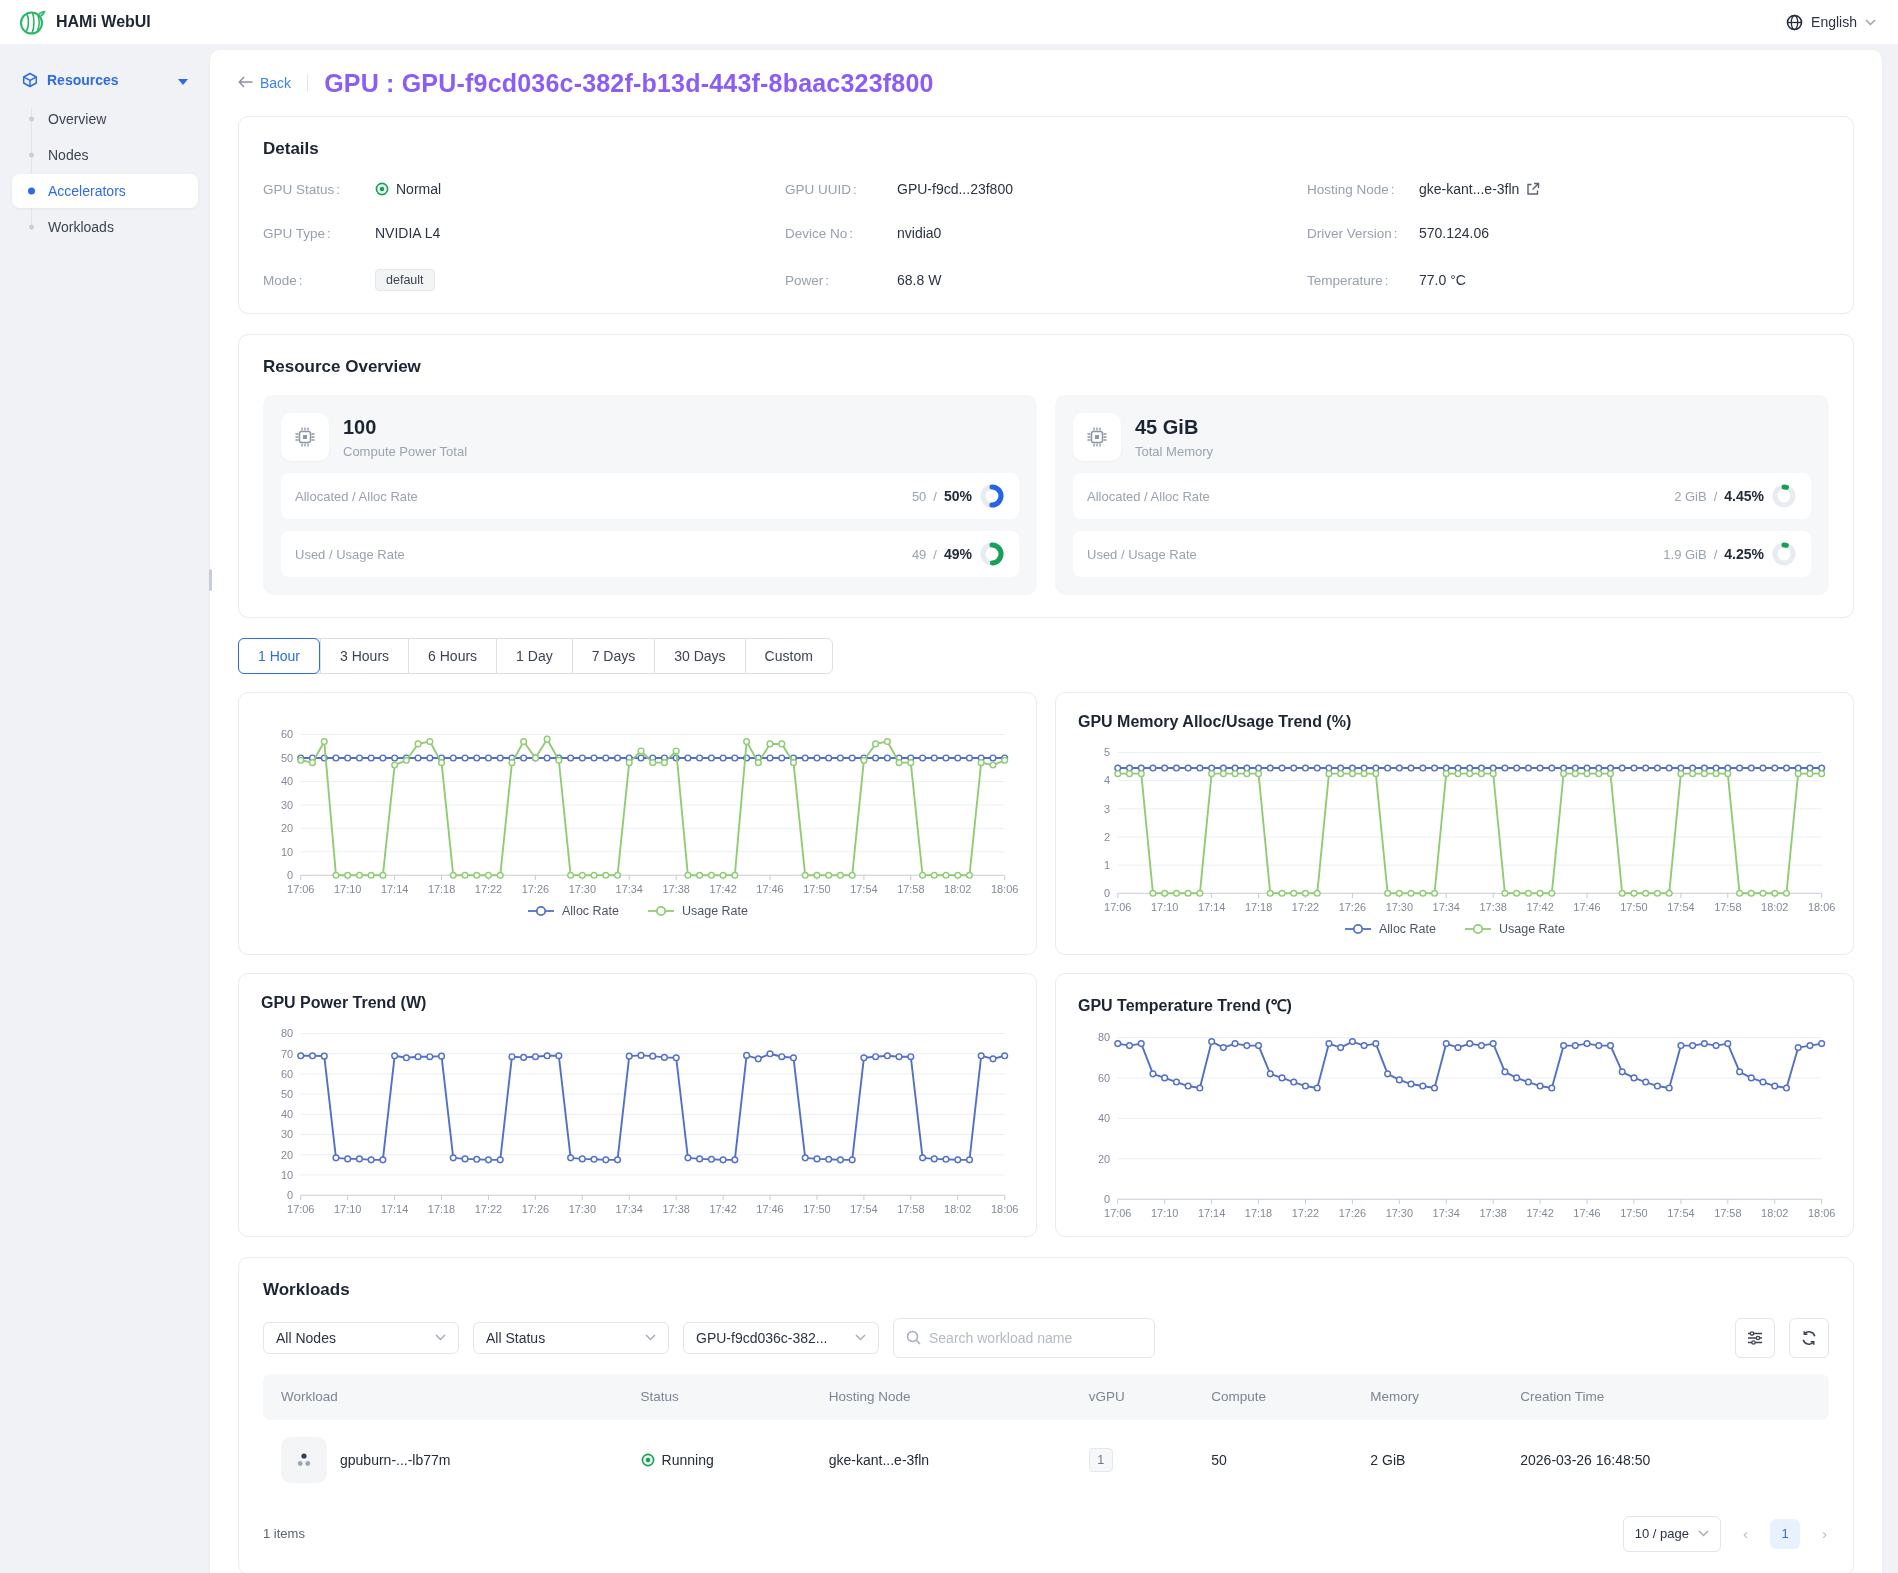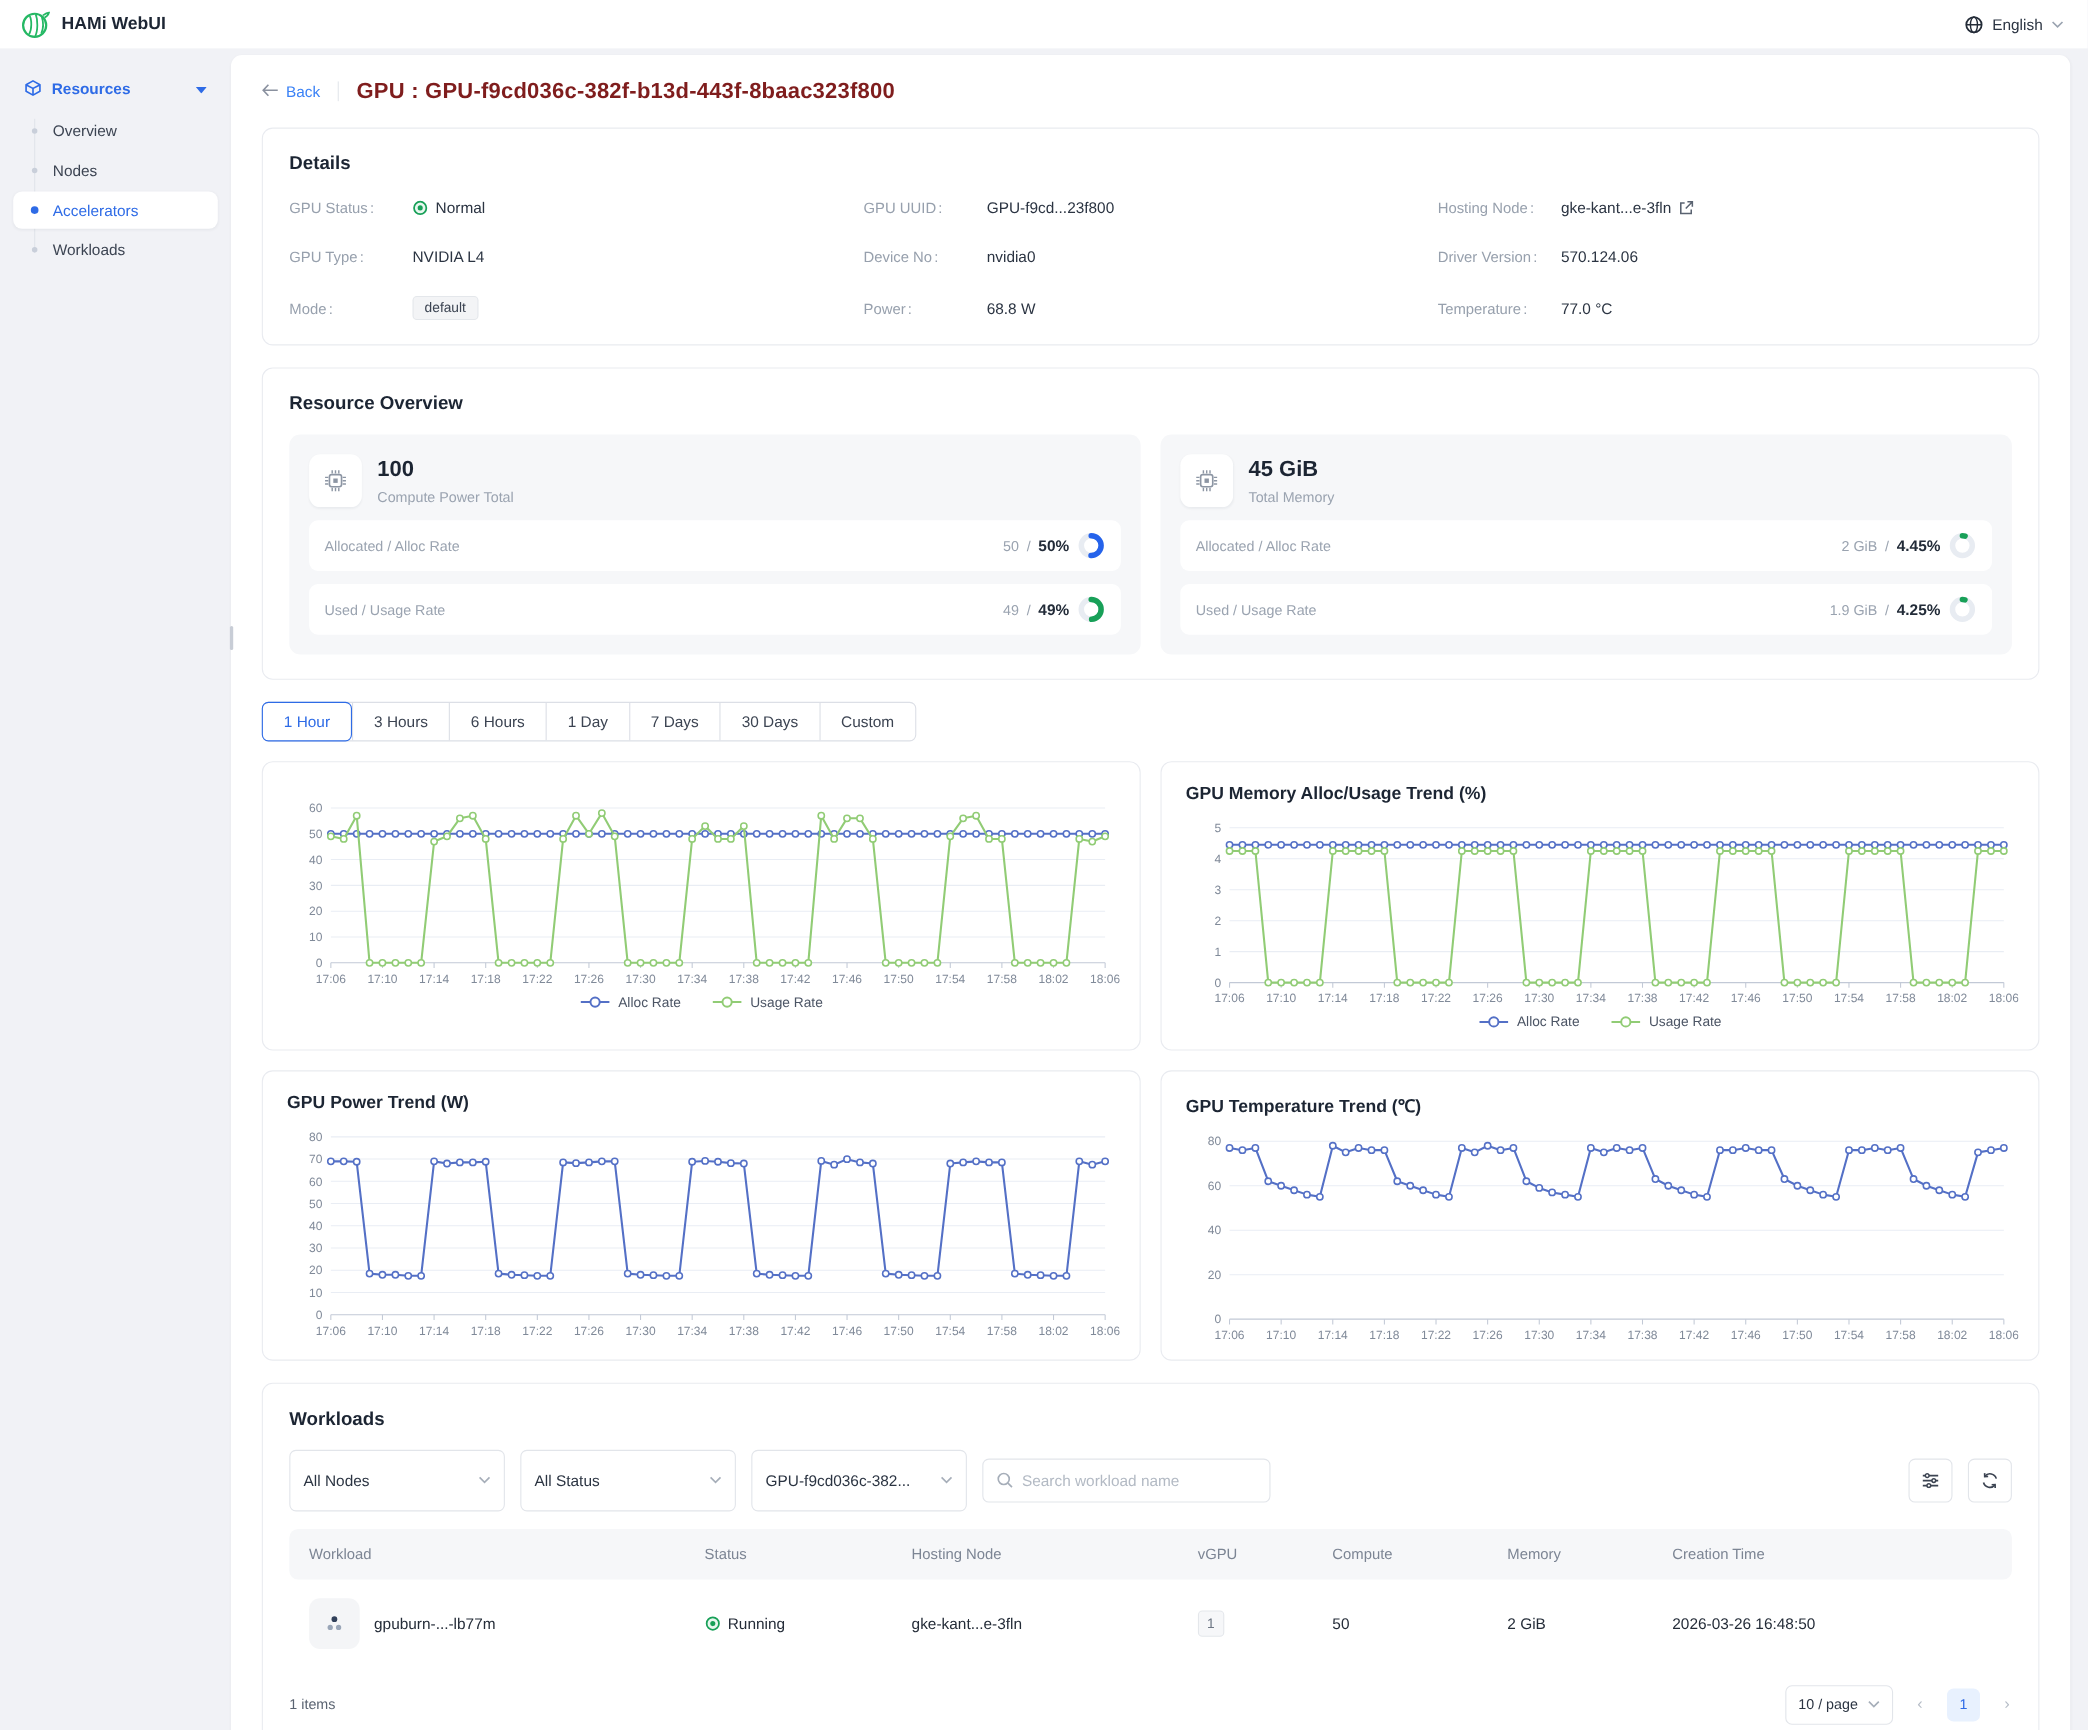"GPU :" .page-title { color: #7f1d1d -> #8b5cf6; font-size: 20px -> 25px }
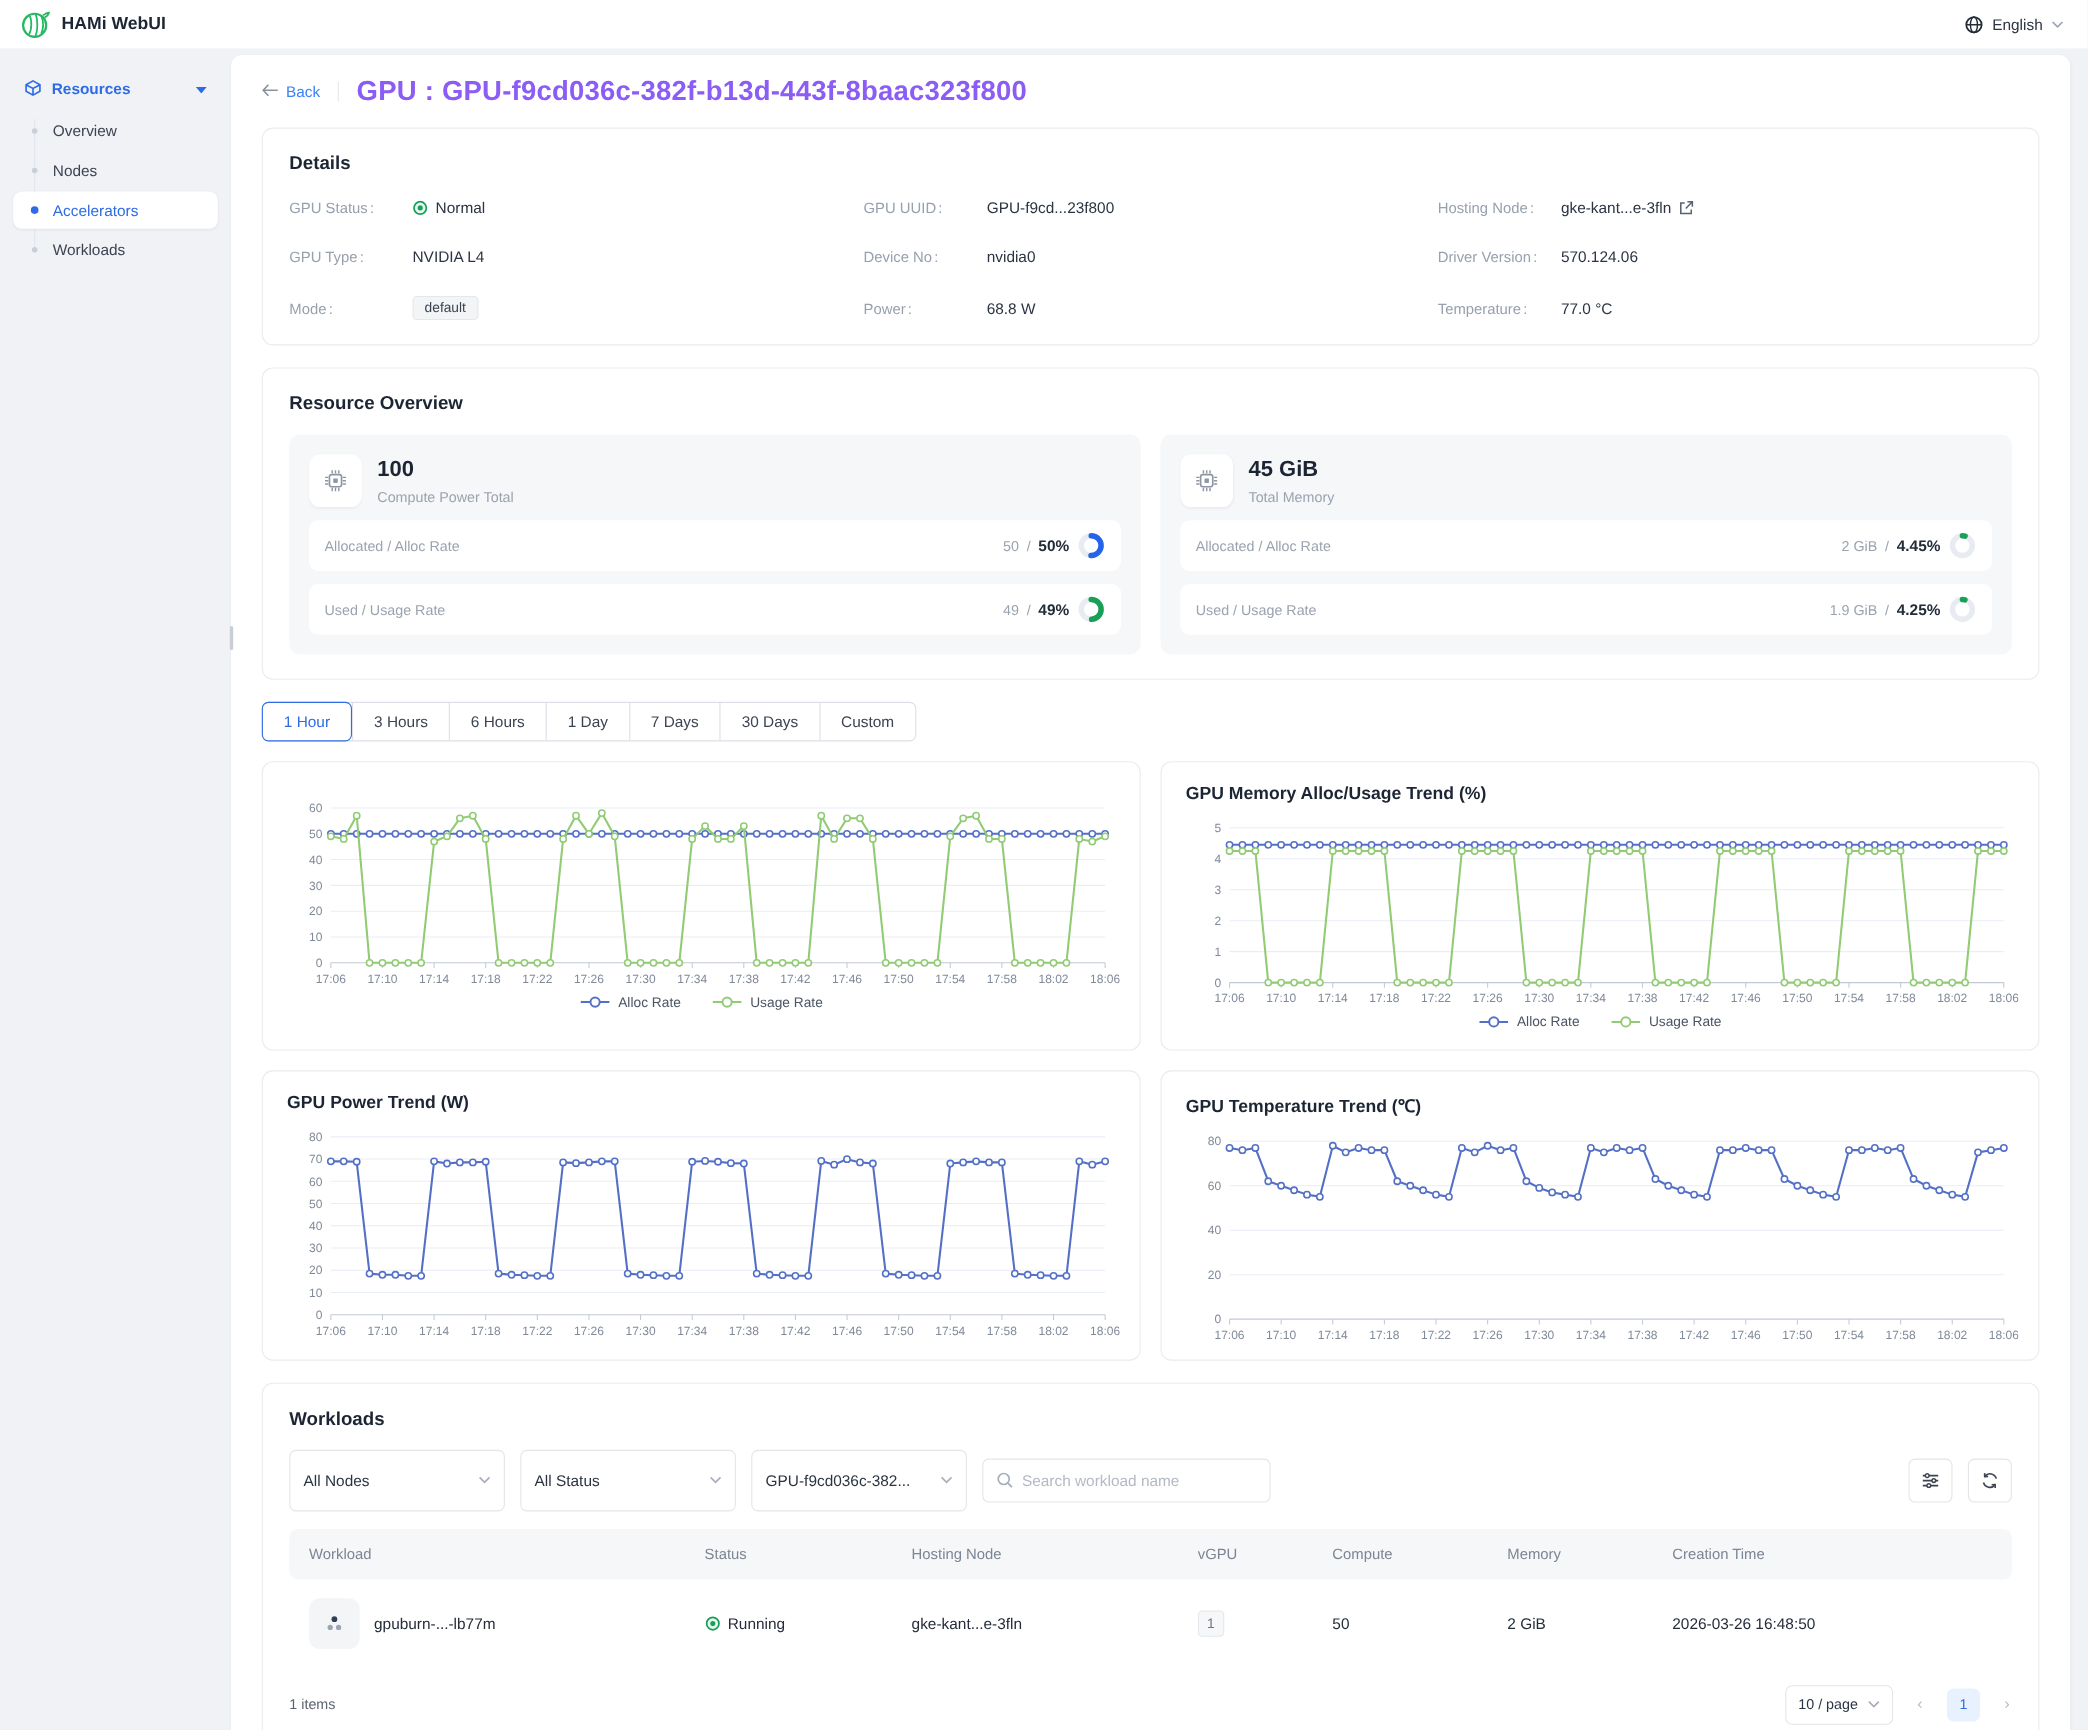"All Nodes" .select { height: 56px -> 32px }
